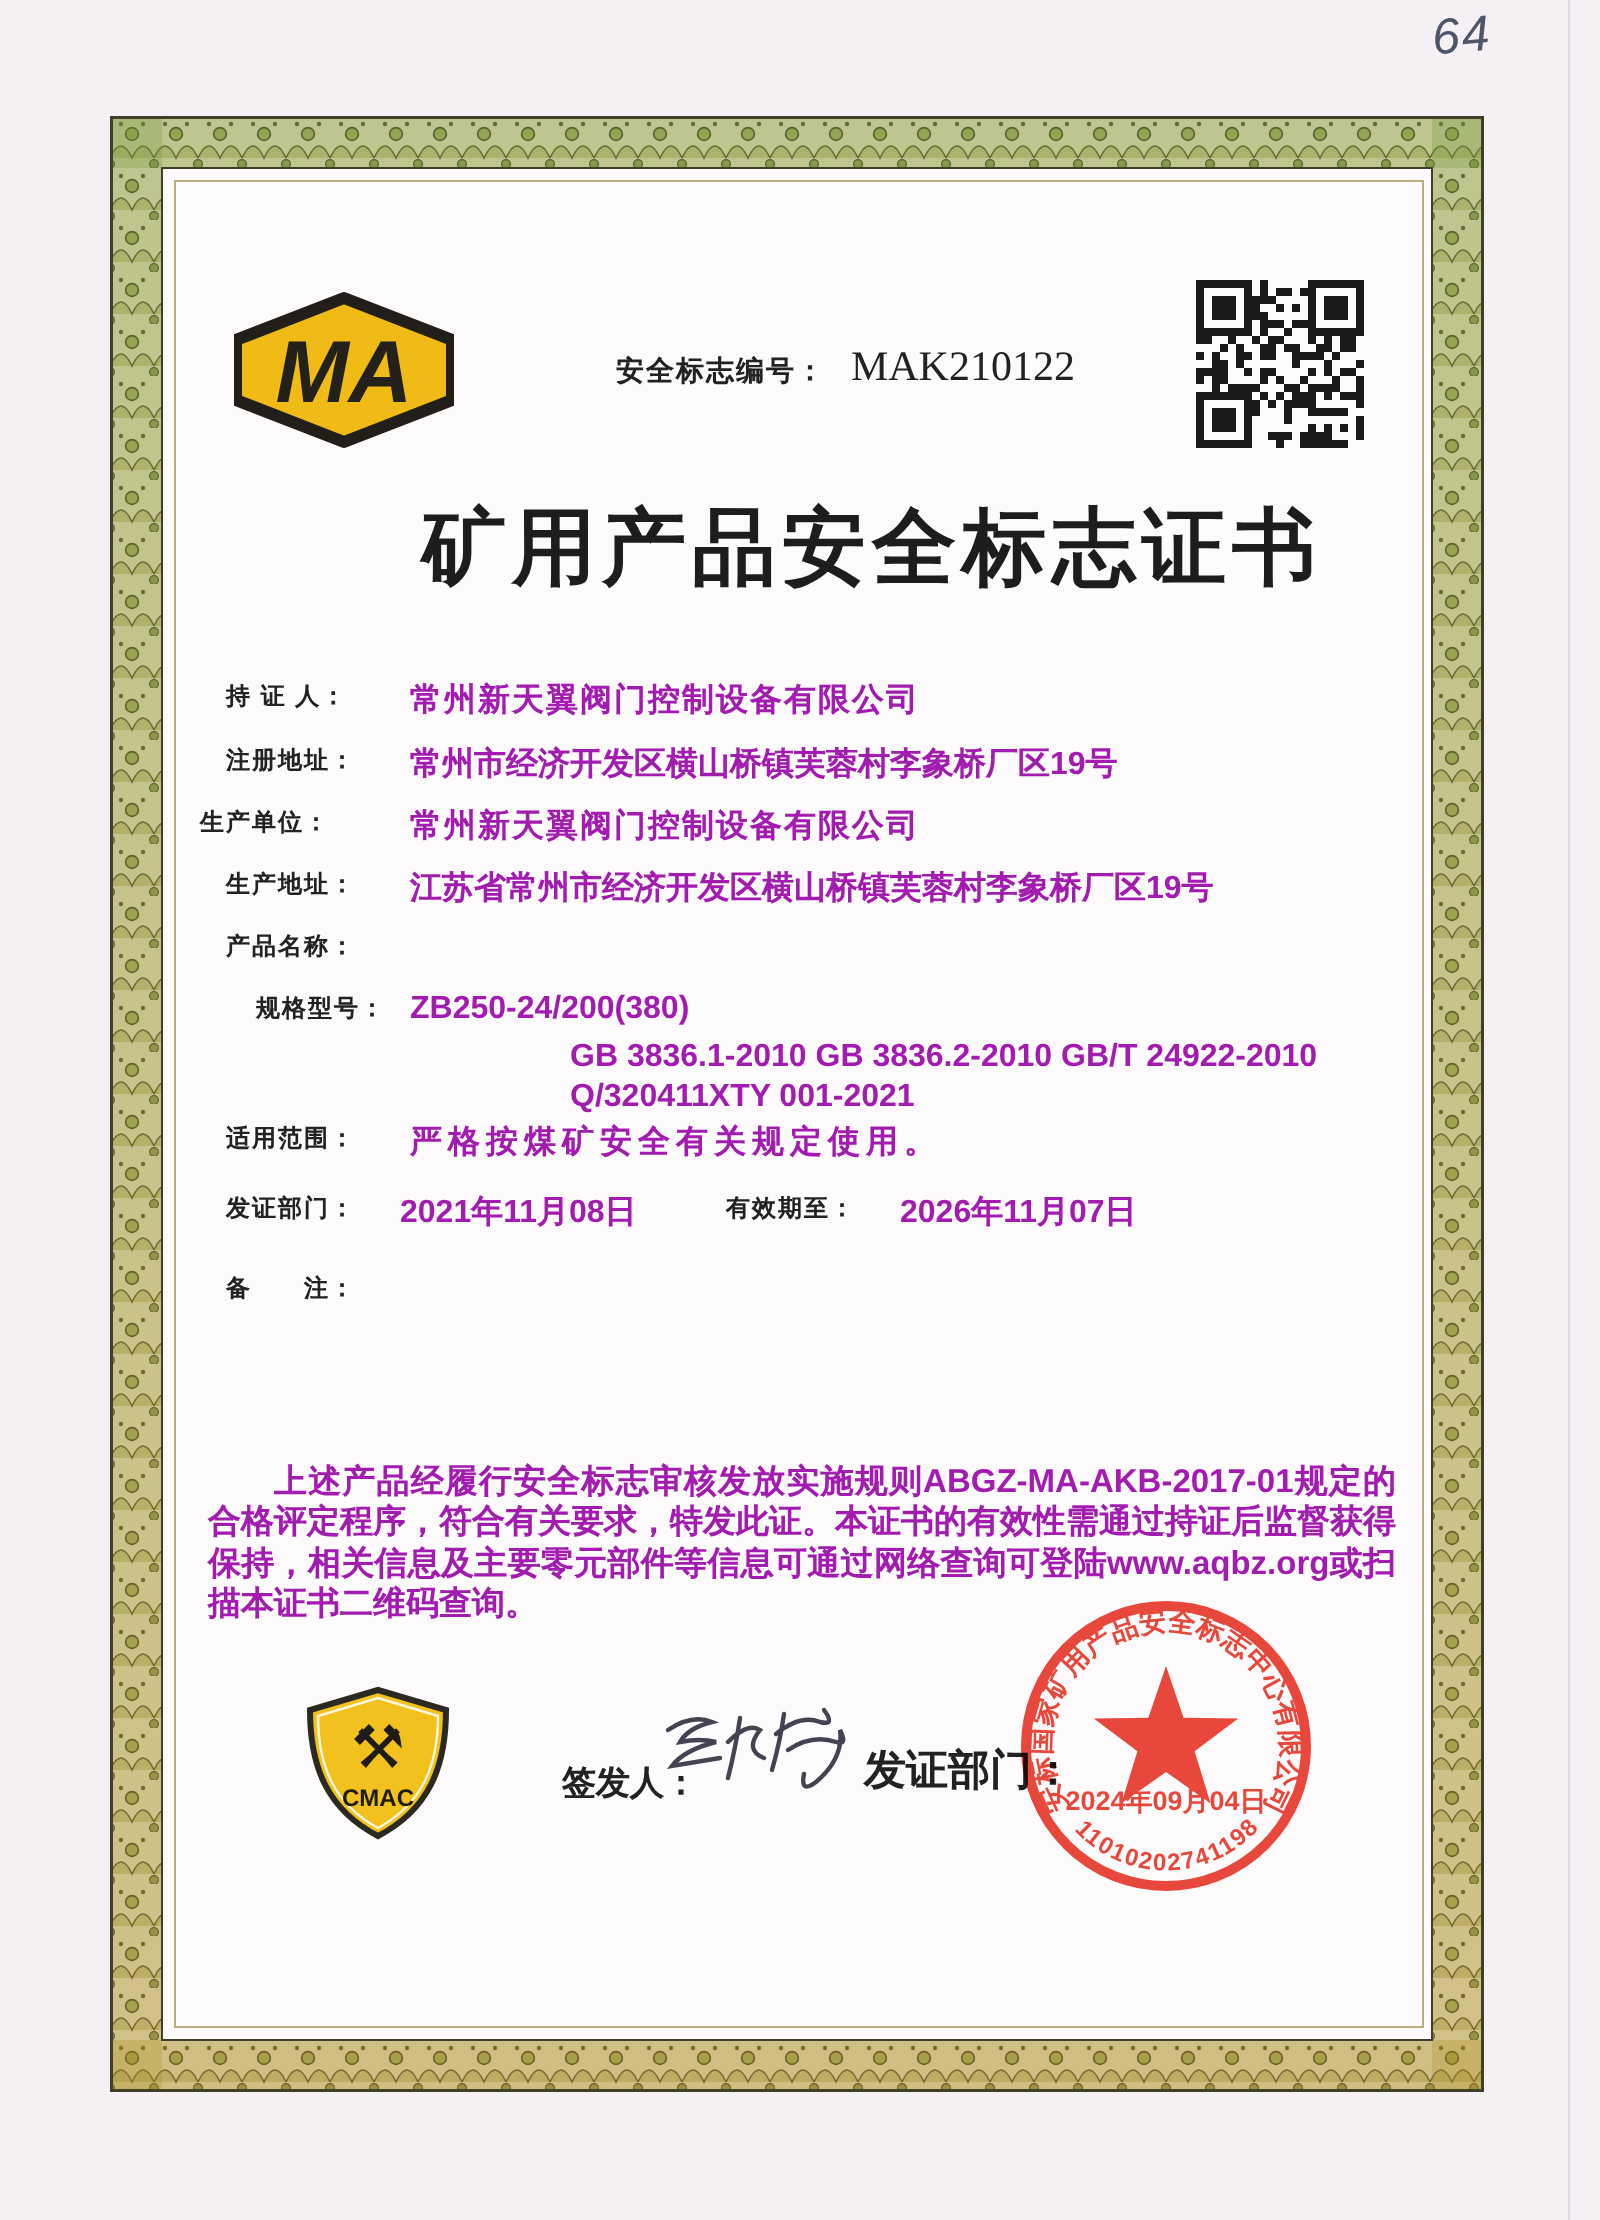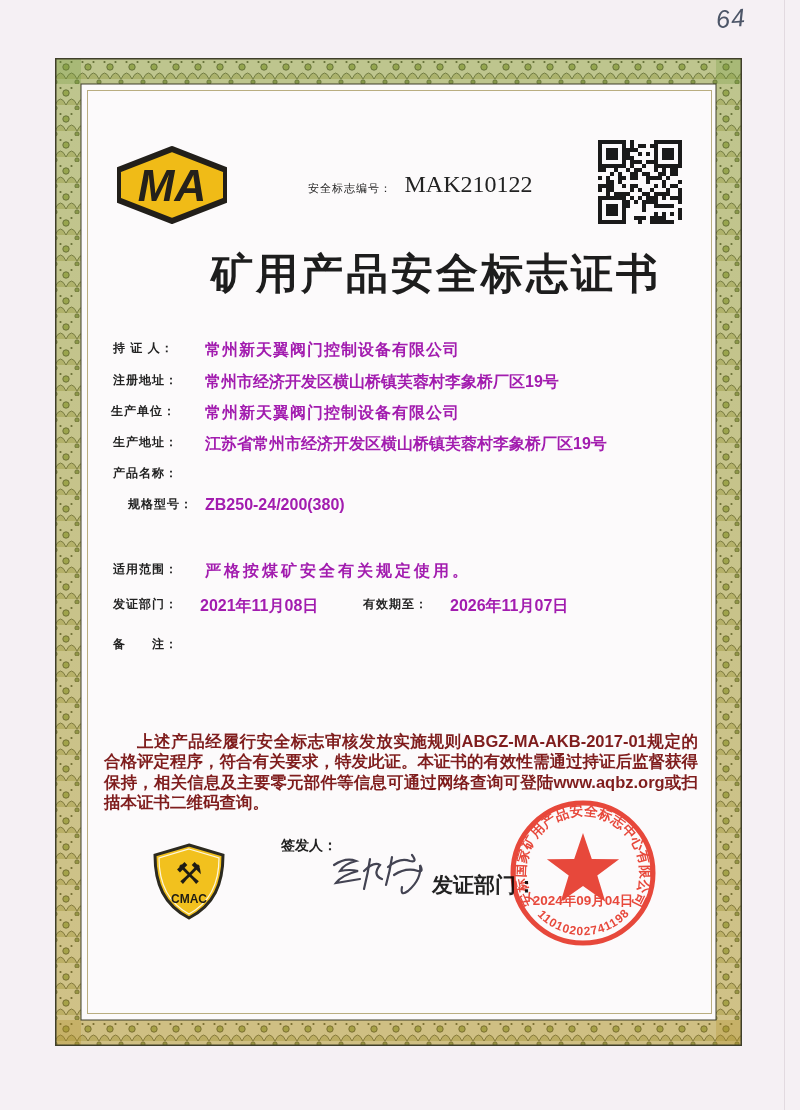"安全标志编号：" .certno .l { font-size: 11px -> 14px; font-weight: normal -> bold }
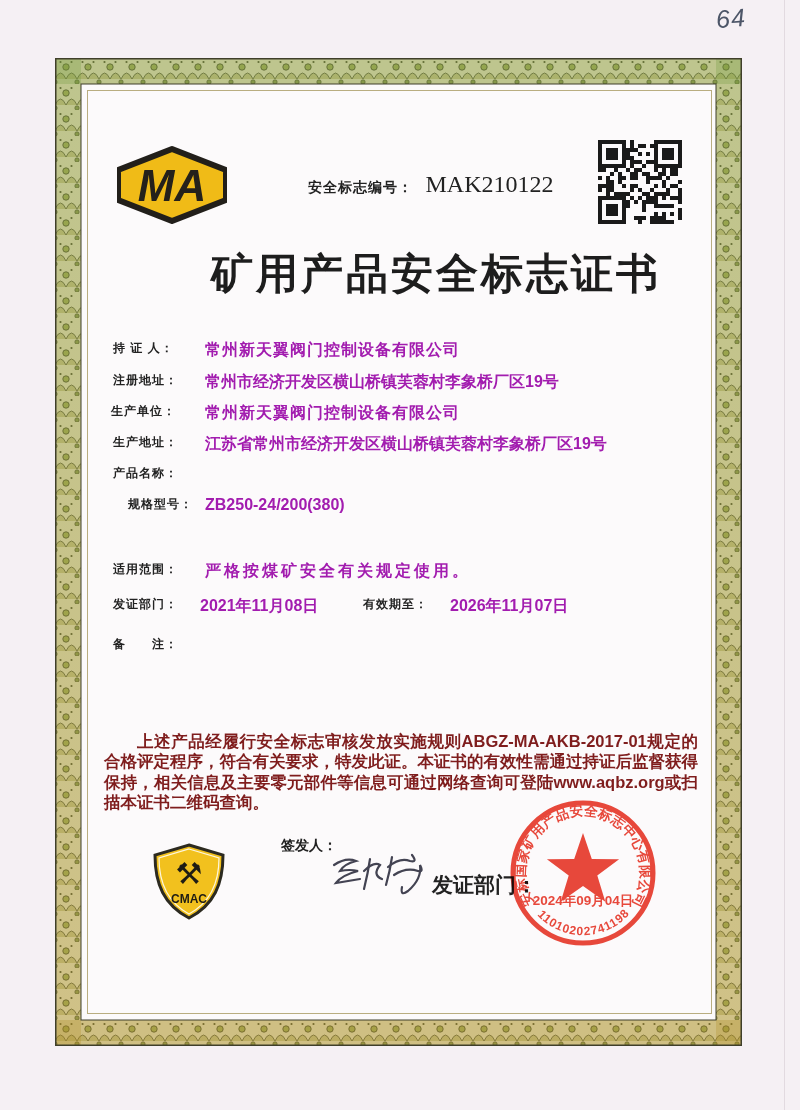"MAK210122" .certno .v { font-size: 24px -> 21px }
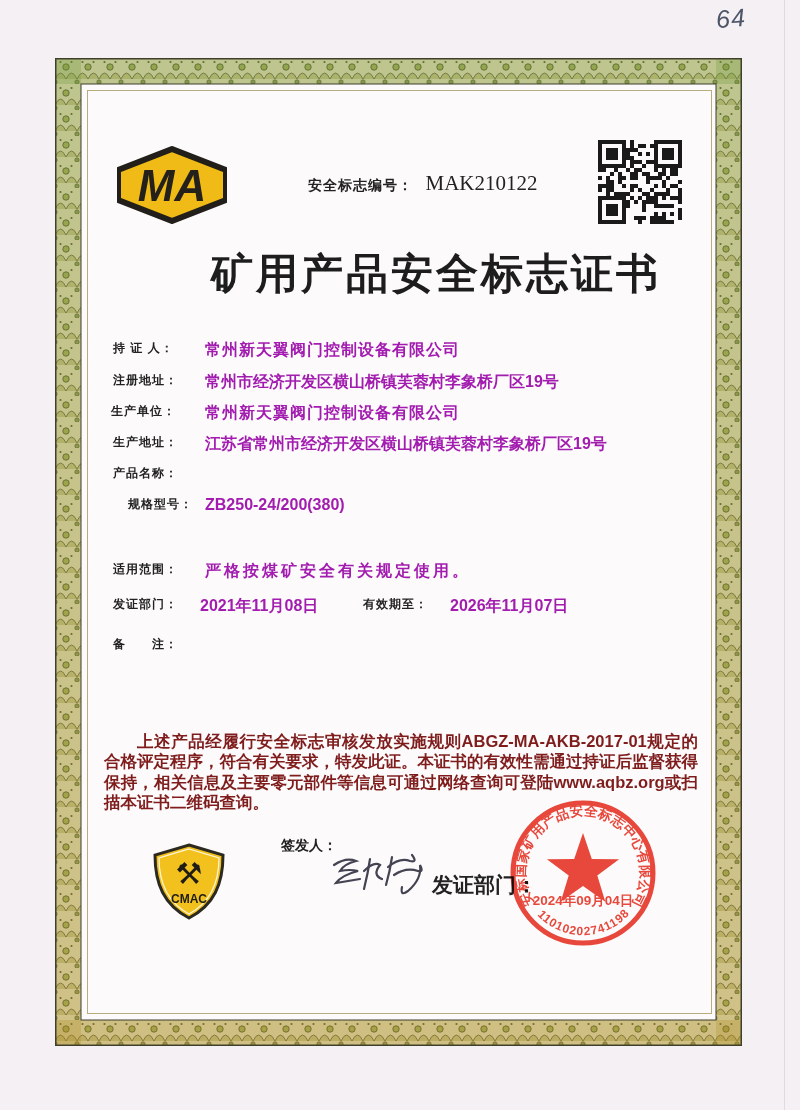"生产单位：" span.lab { left: 111px -> 100px }
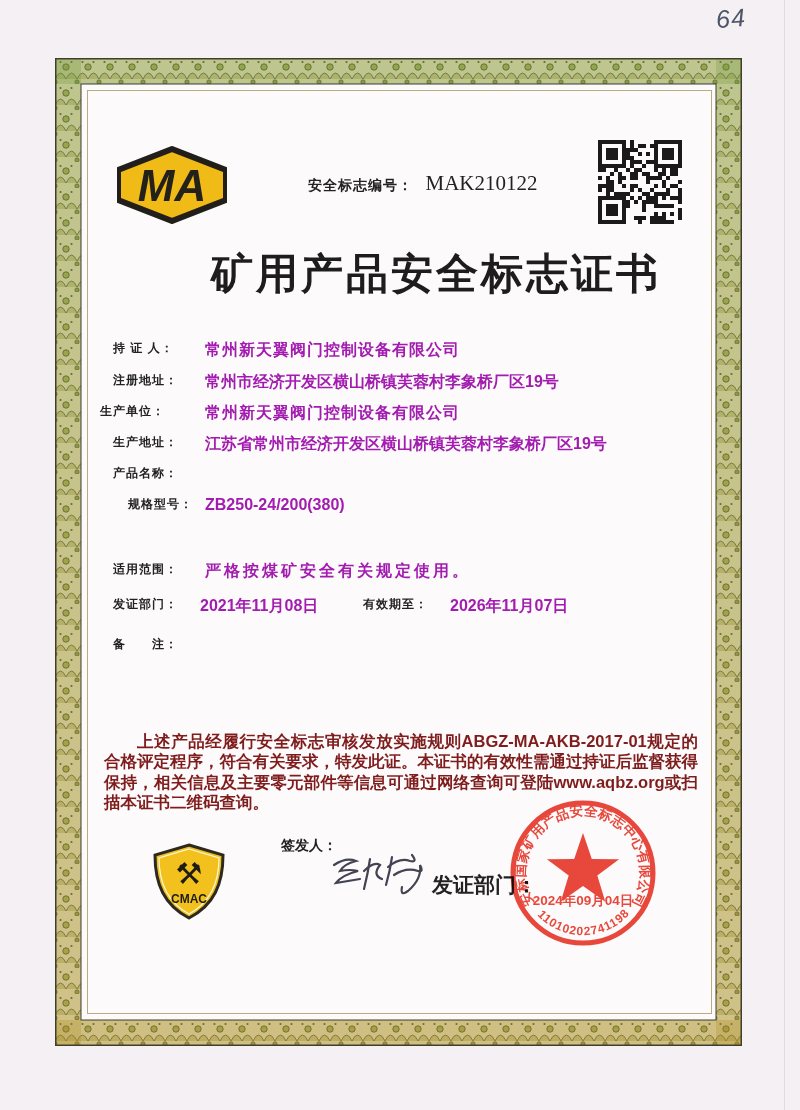"GB 3836.1-2010 GB 3836.2-2010 GB/T" span.val { html: none -> <span>GB 3836.1-2010 GB 3836.2-2010 GB/T 24922-2010 Q/320411XTY 001-2021</span> }
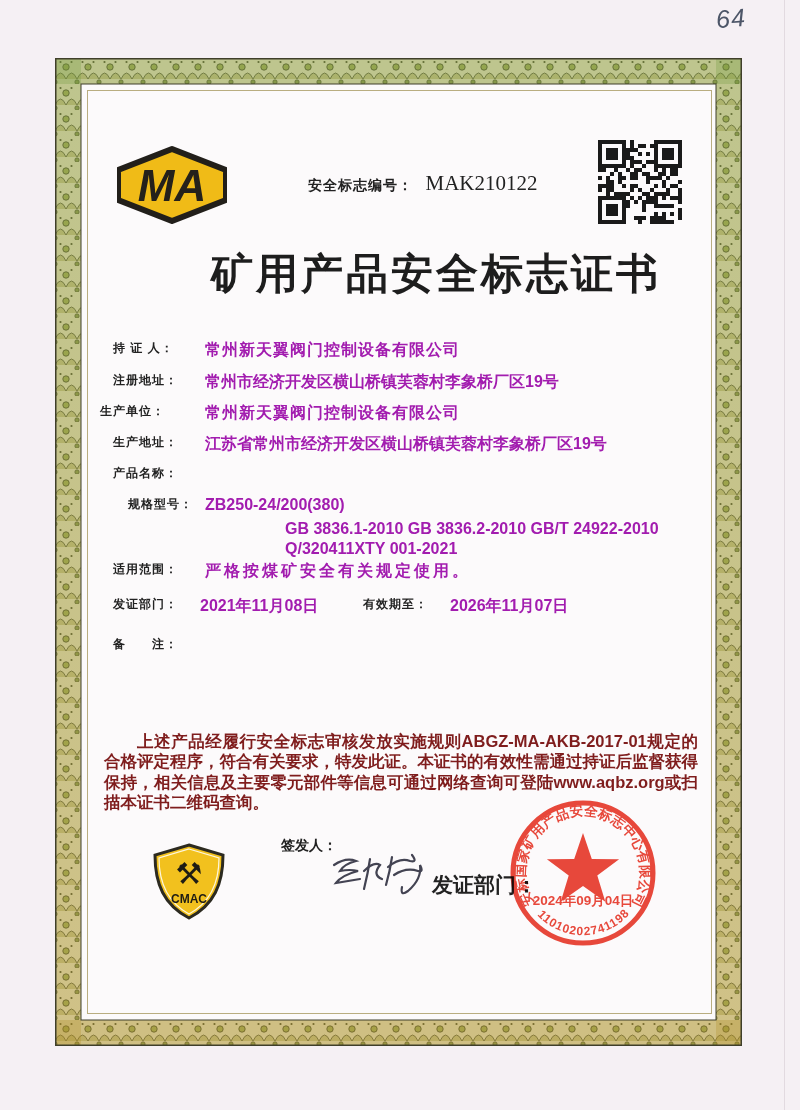"上述产品经履行安全标志审核发放实施规则ABGZ-MA-AKB-2017-01规定" .para { color: #7f1d1d -> #a21caf }
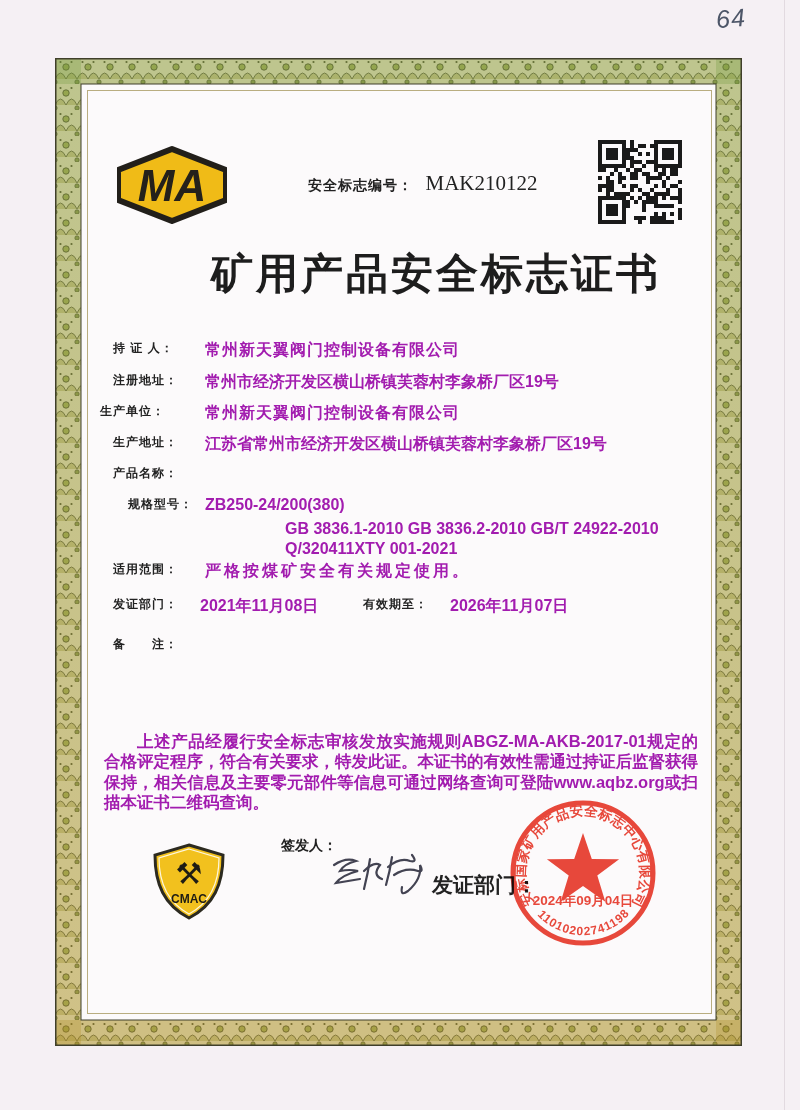"签发人：" .sig-label { font-size: 14px -> 17px; top: 837px -> 880px }
